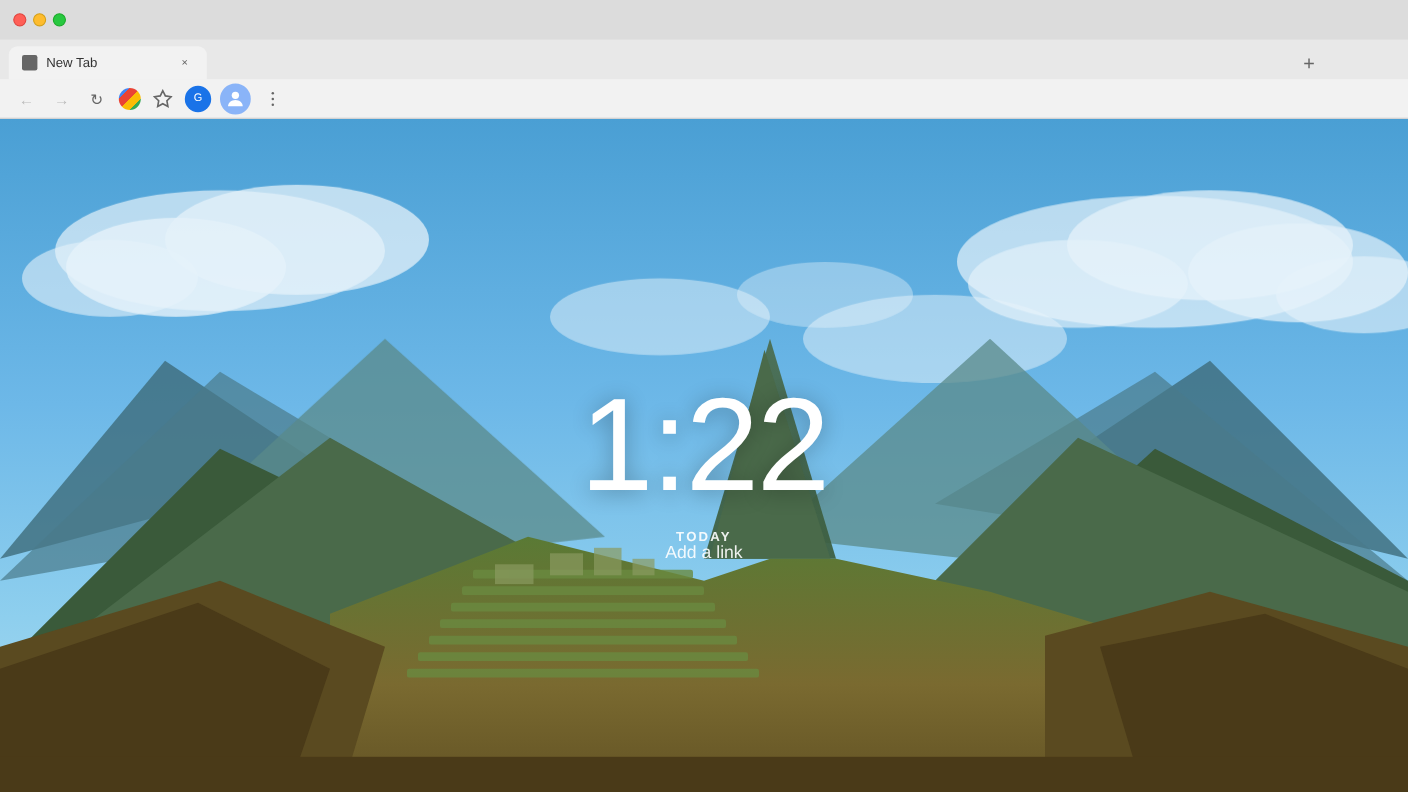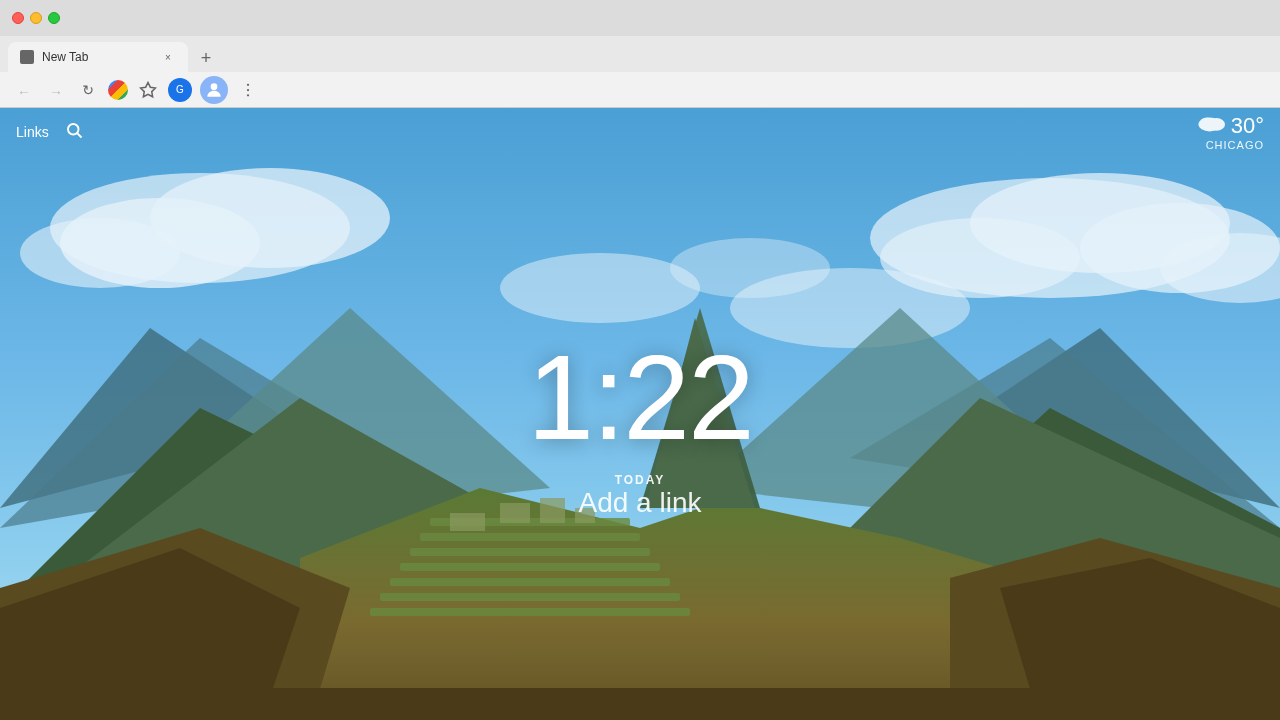"New Tab" .tab-bar { justify-content: none -> space-between }
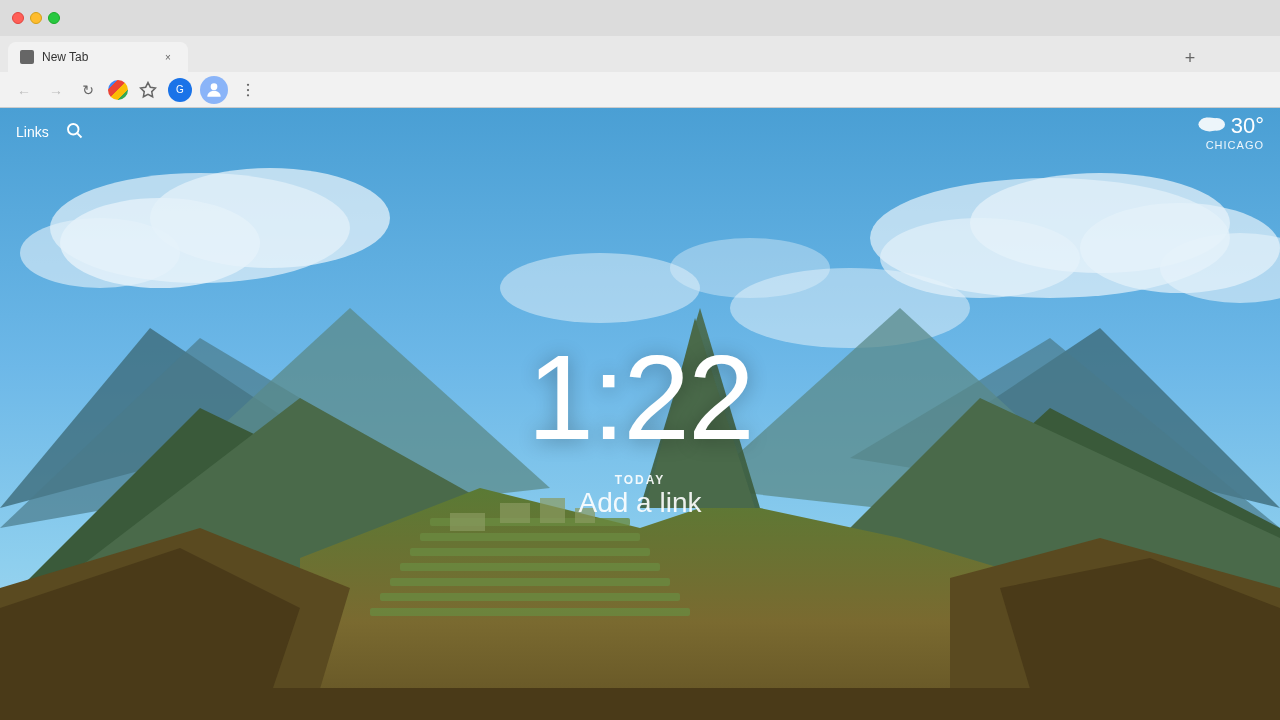"Links" div.newtab-topbar { html: <div> <span>Links</span> <div> <svg> <circle></circle> <line></line> </svg> </div> <div> <div> <span> <svg> <ellipse></ellipse> <ellipse></ellipse> <ellipse></ellipse> </svg> </span> <span>30°</span> </div> <div>CHICAGO</div> </div> </div> -> none }
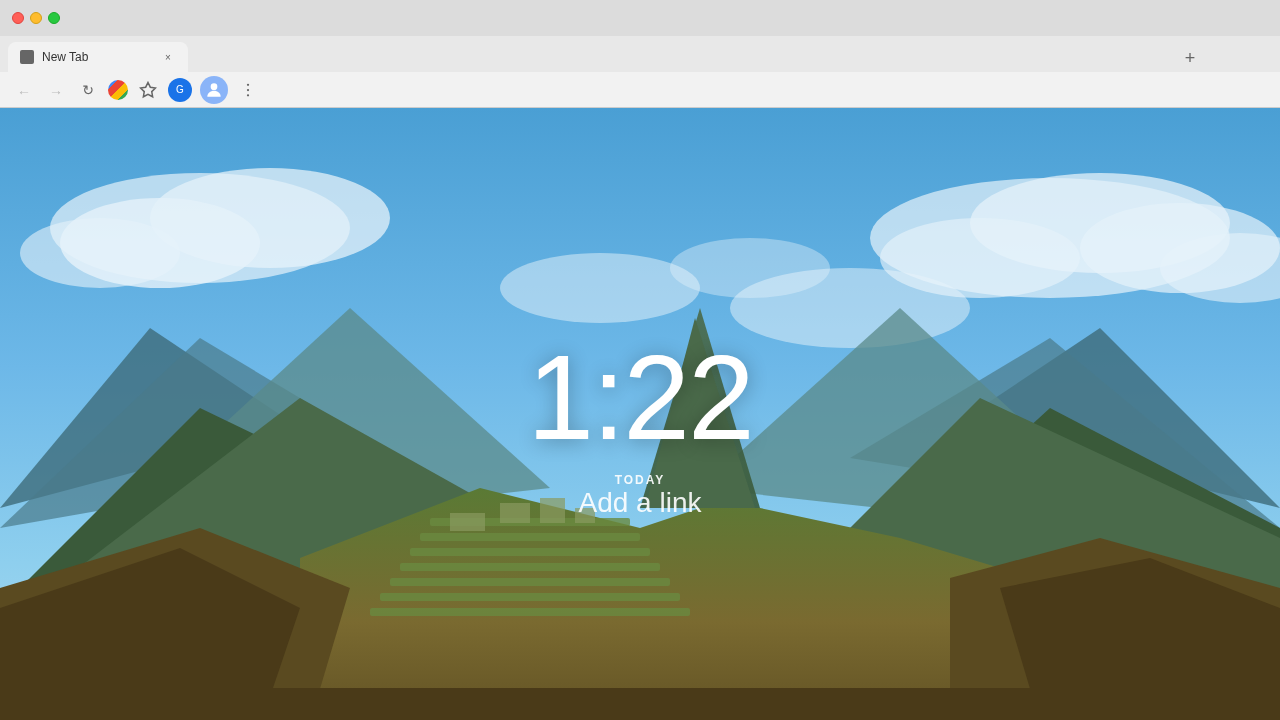"Add a link" .add-link { font-size: 28px -> 16px }
